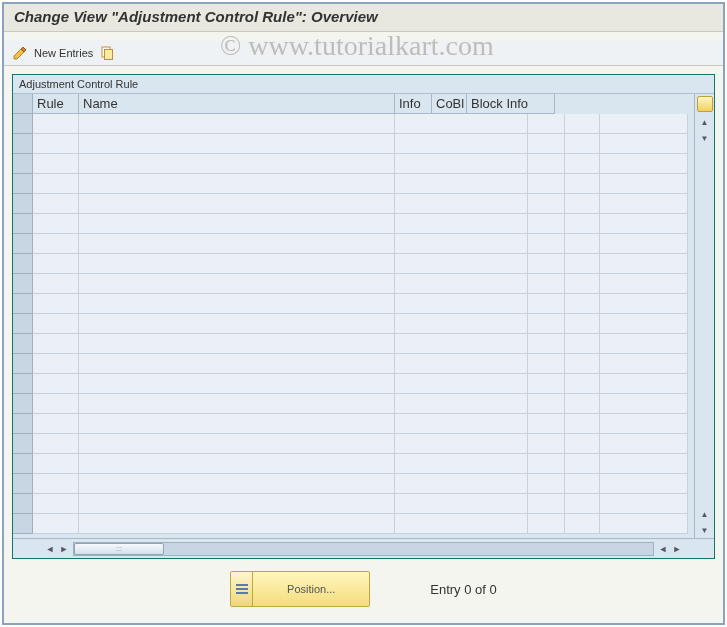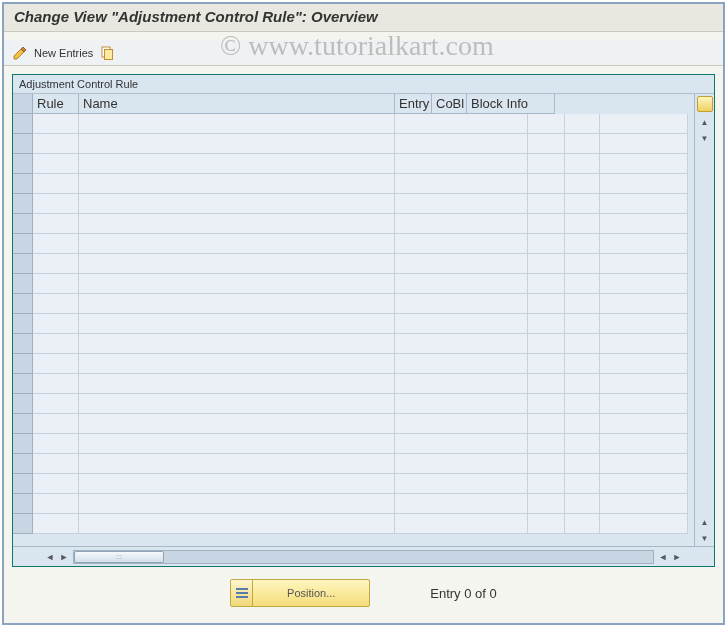"Entry" div.cell { text: Entry -> Info }
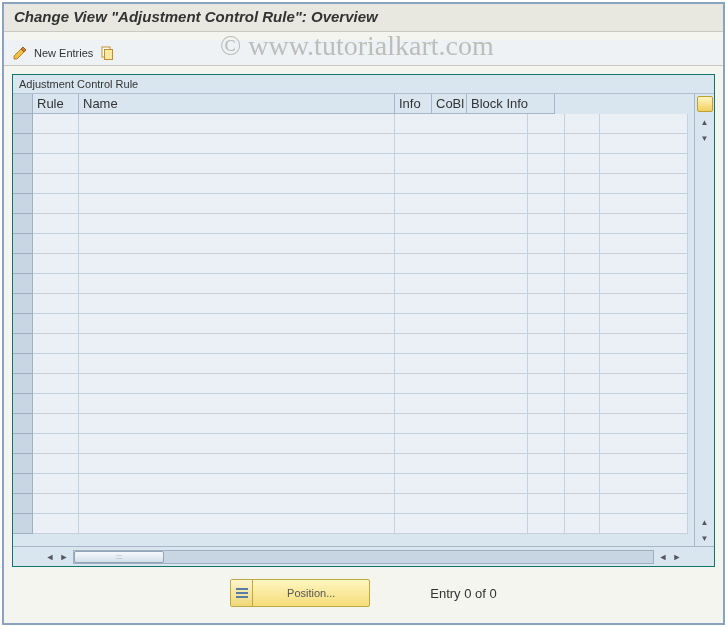"Position..." .position-btn { height: 28px -> 36px }
